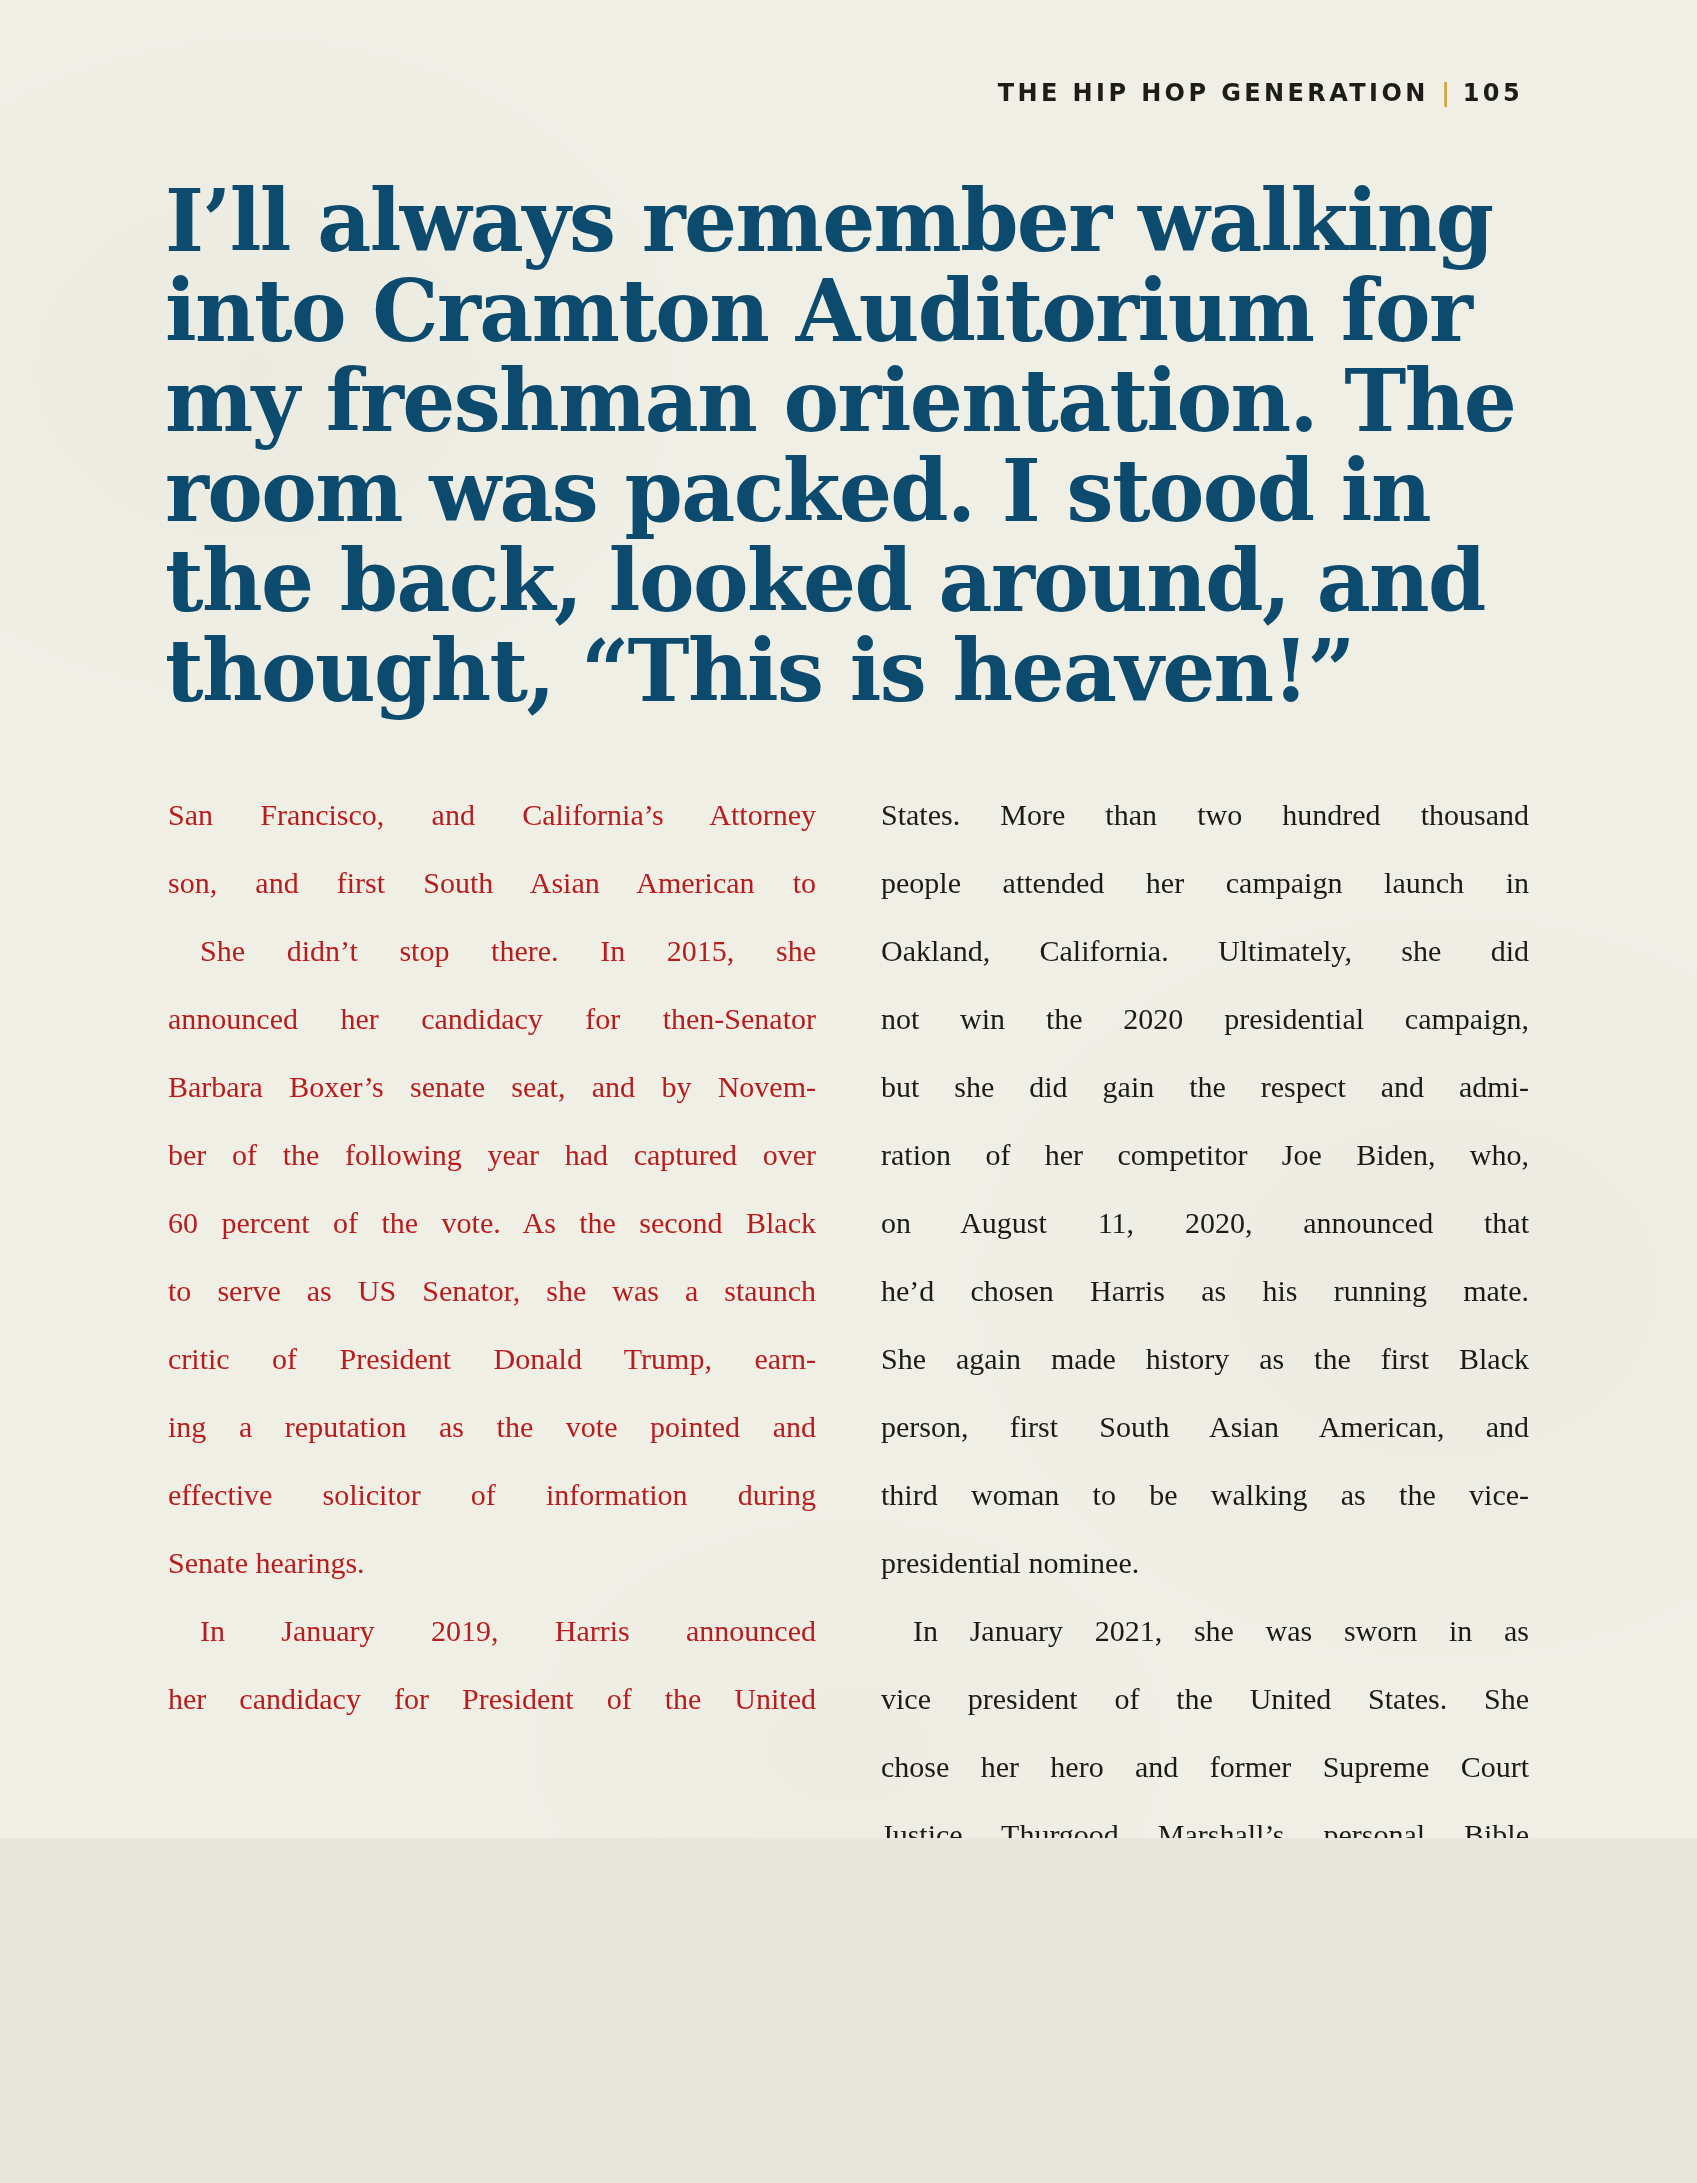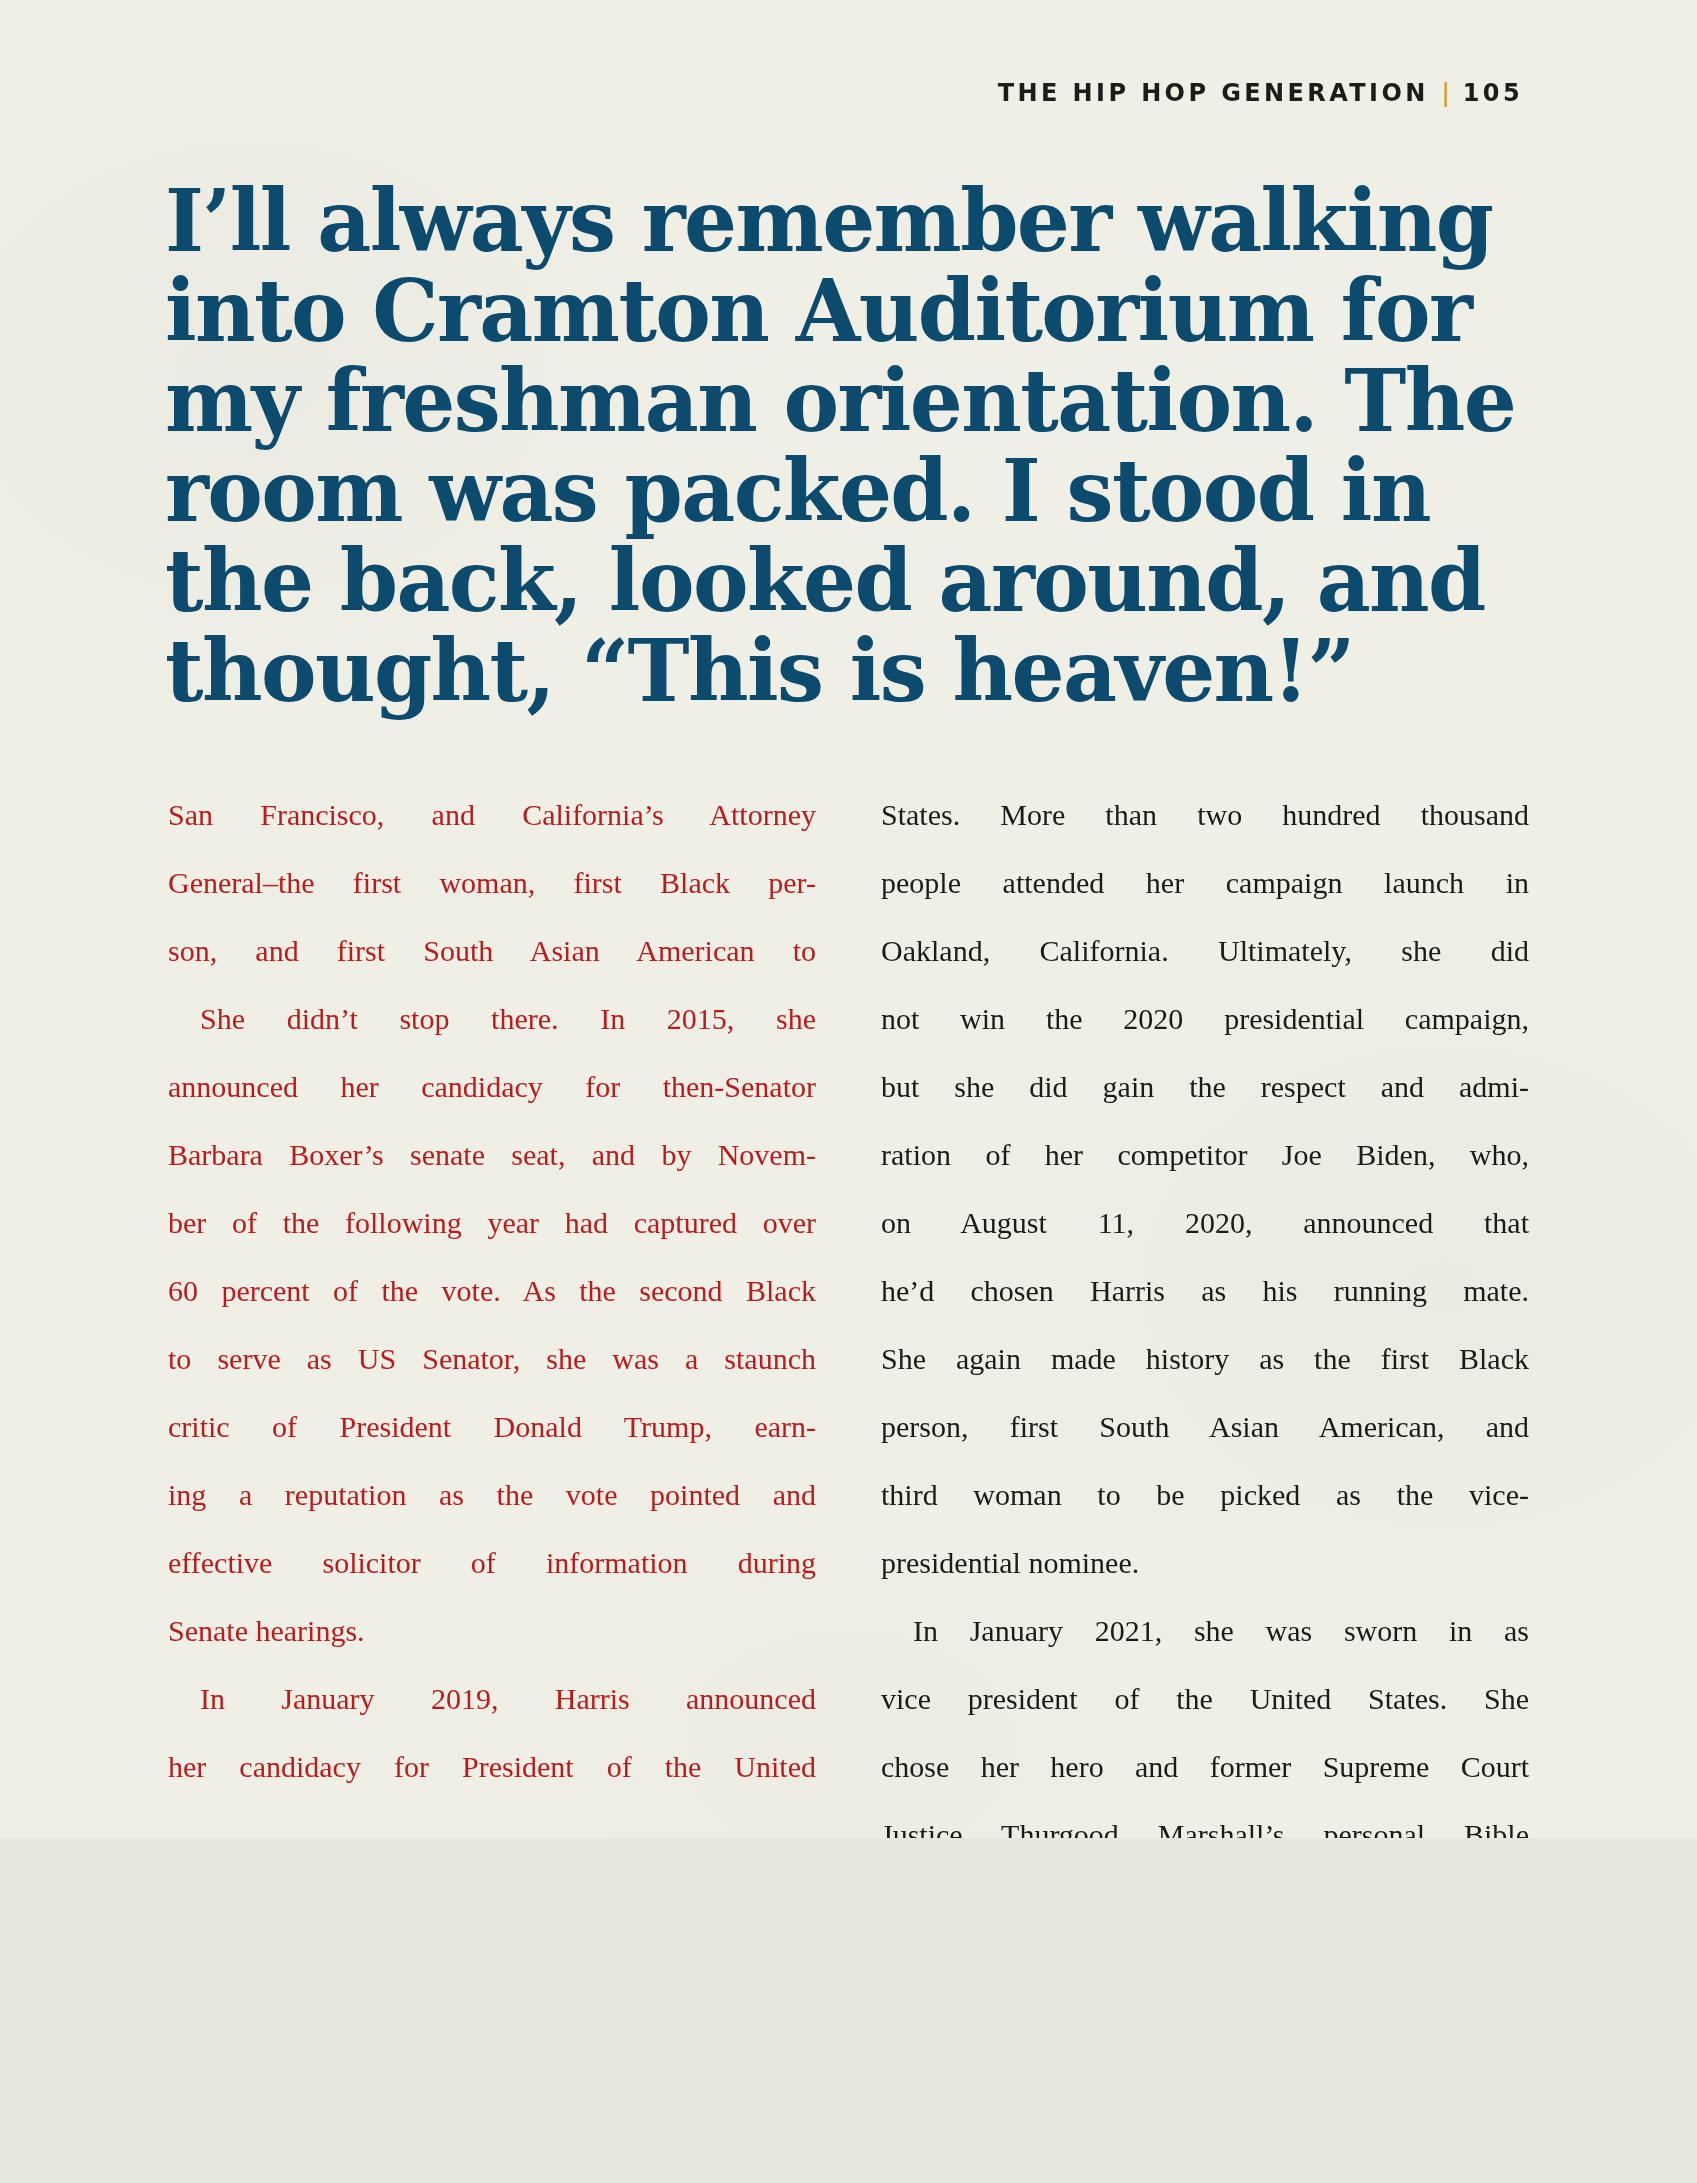"General–the first woman, first Black" div.b-line { html: <div>General–the first woman, first Black per-</div> -> none }
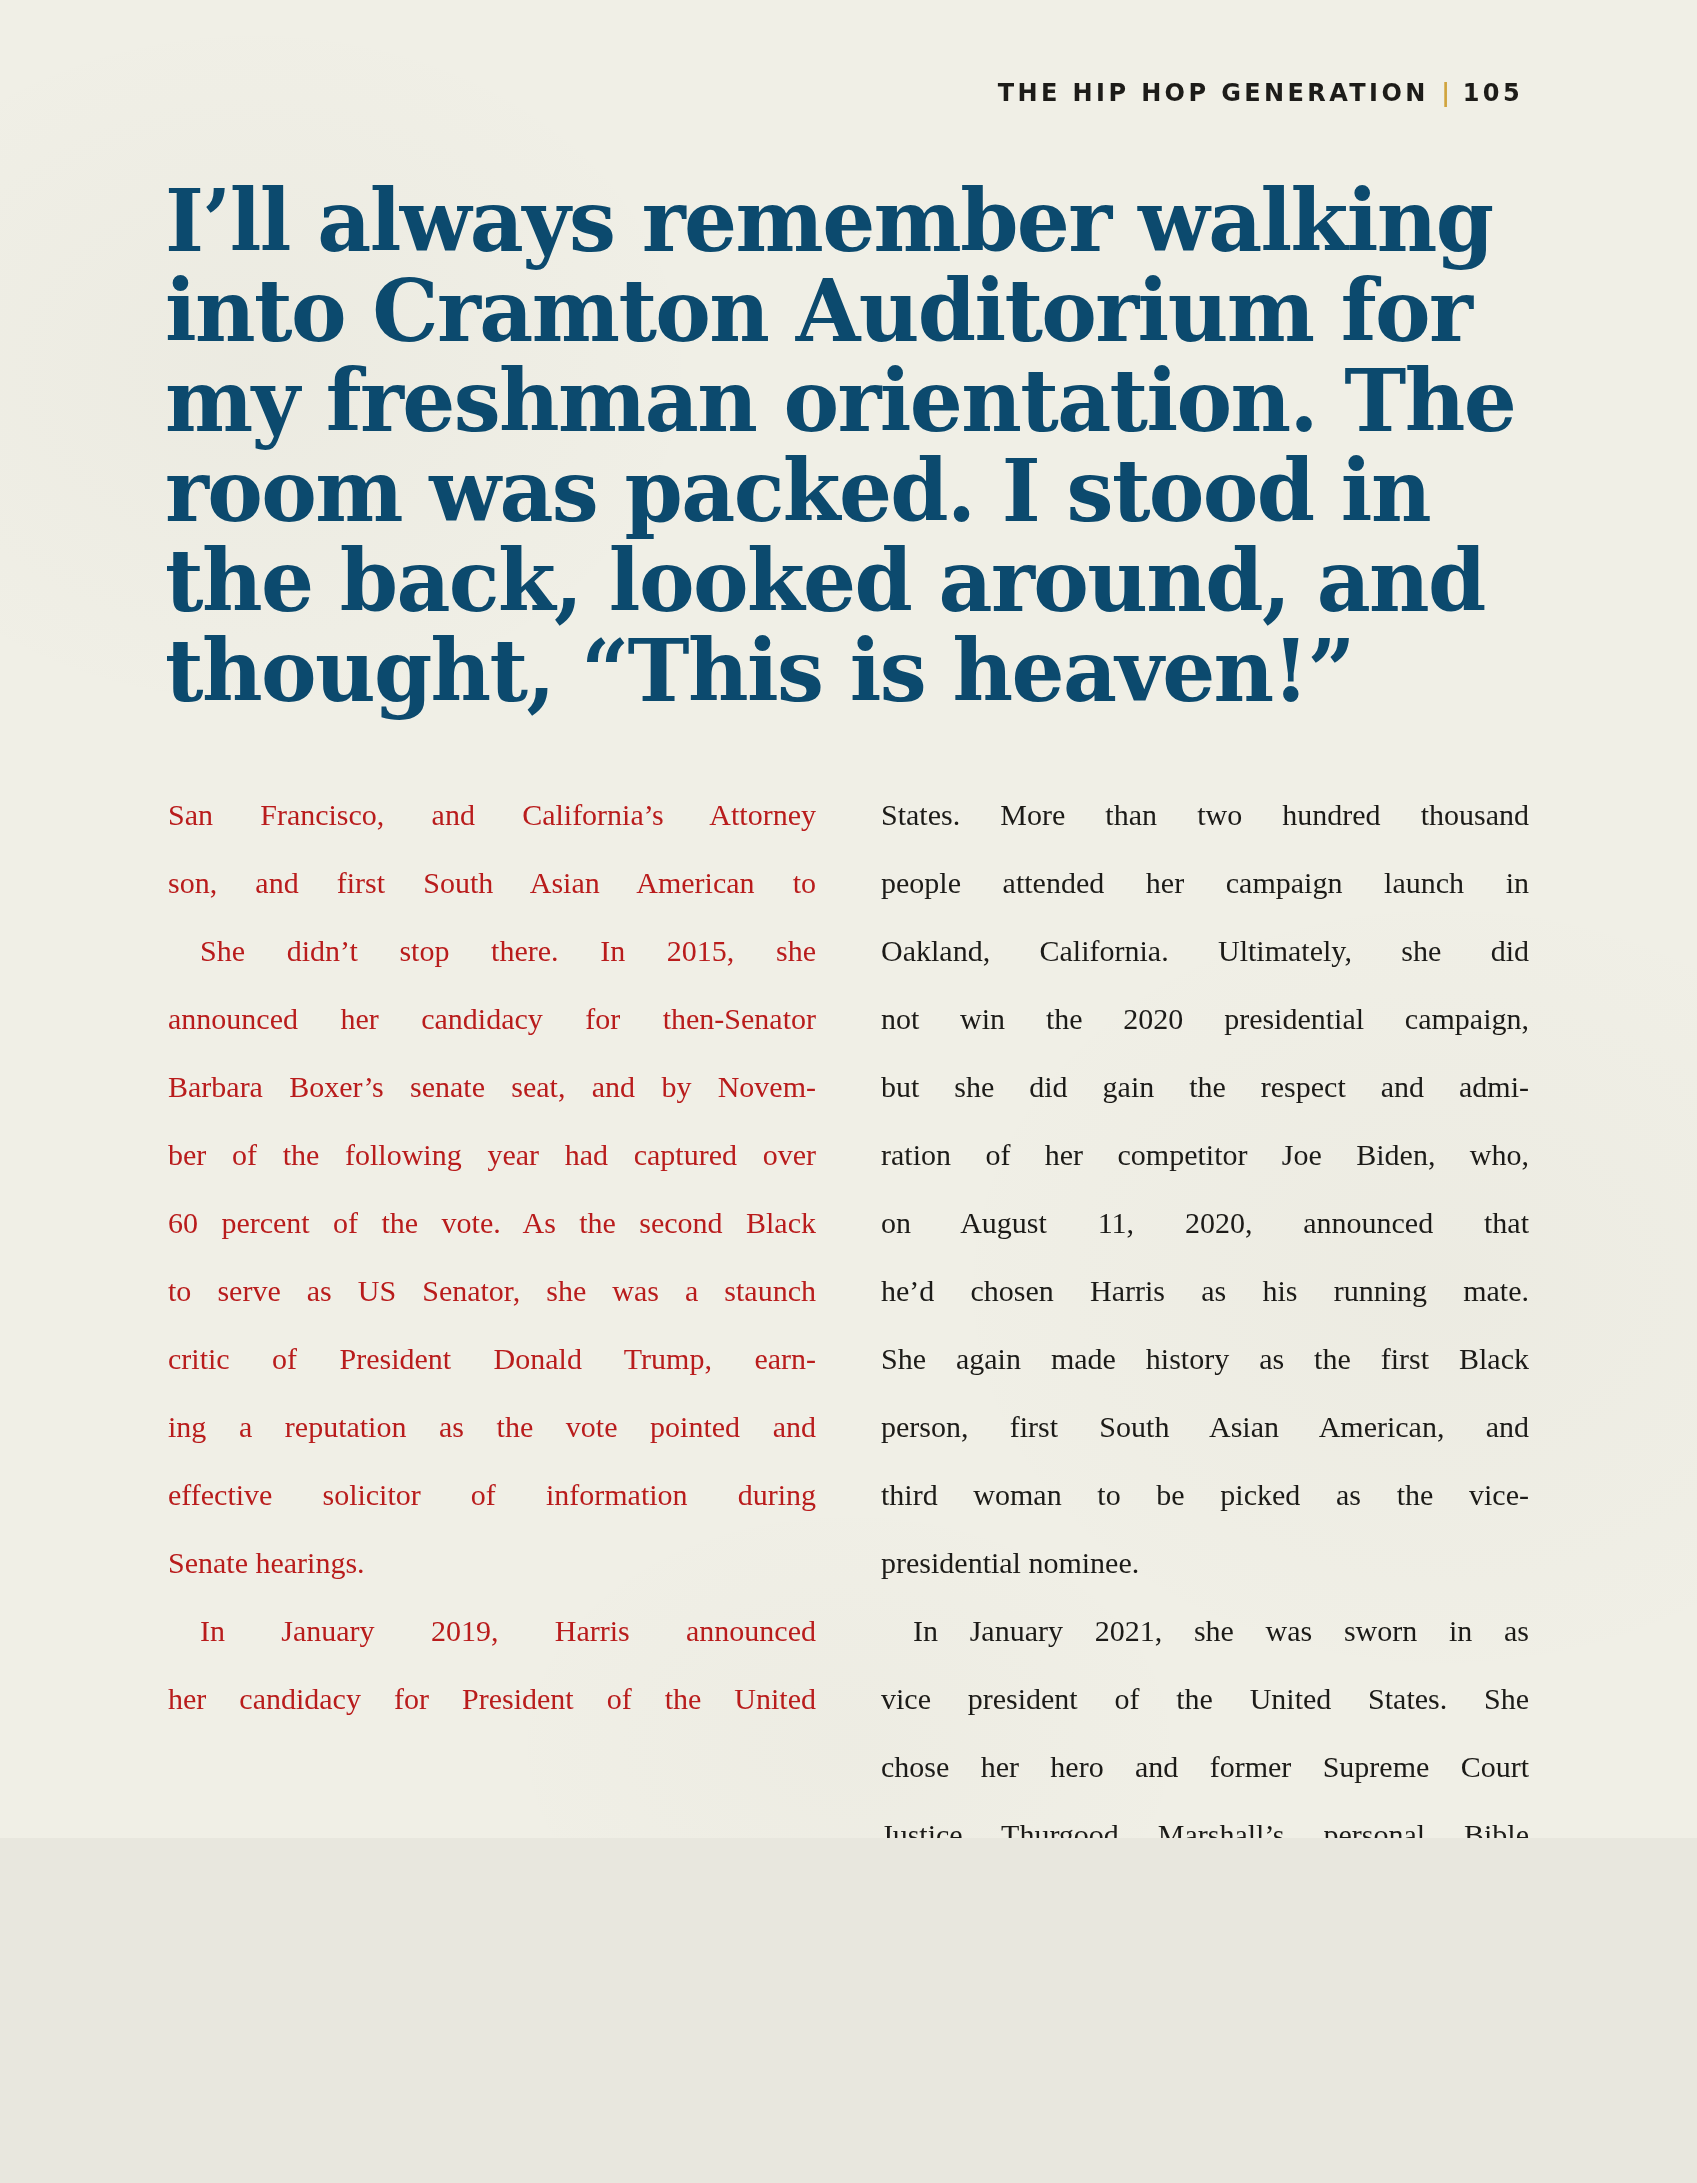"third woman to be picked" div.b-line { text: picked -> walking }
